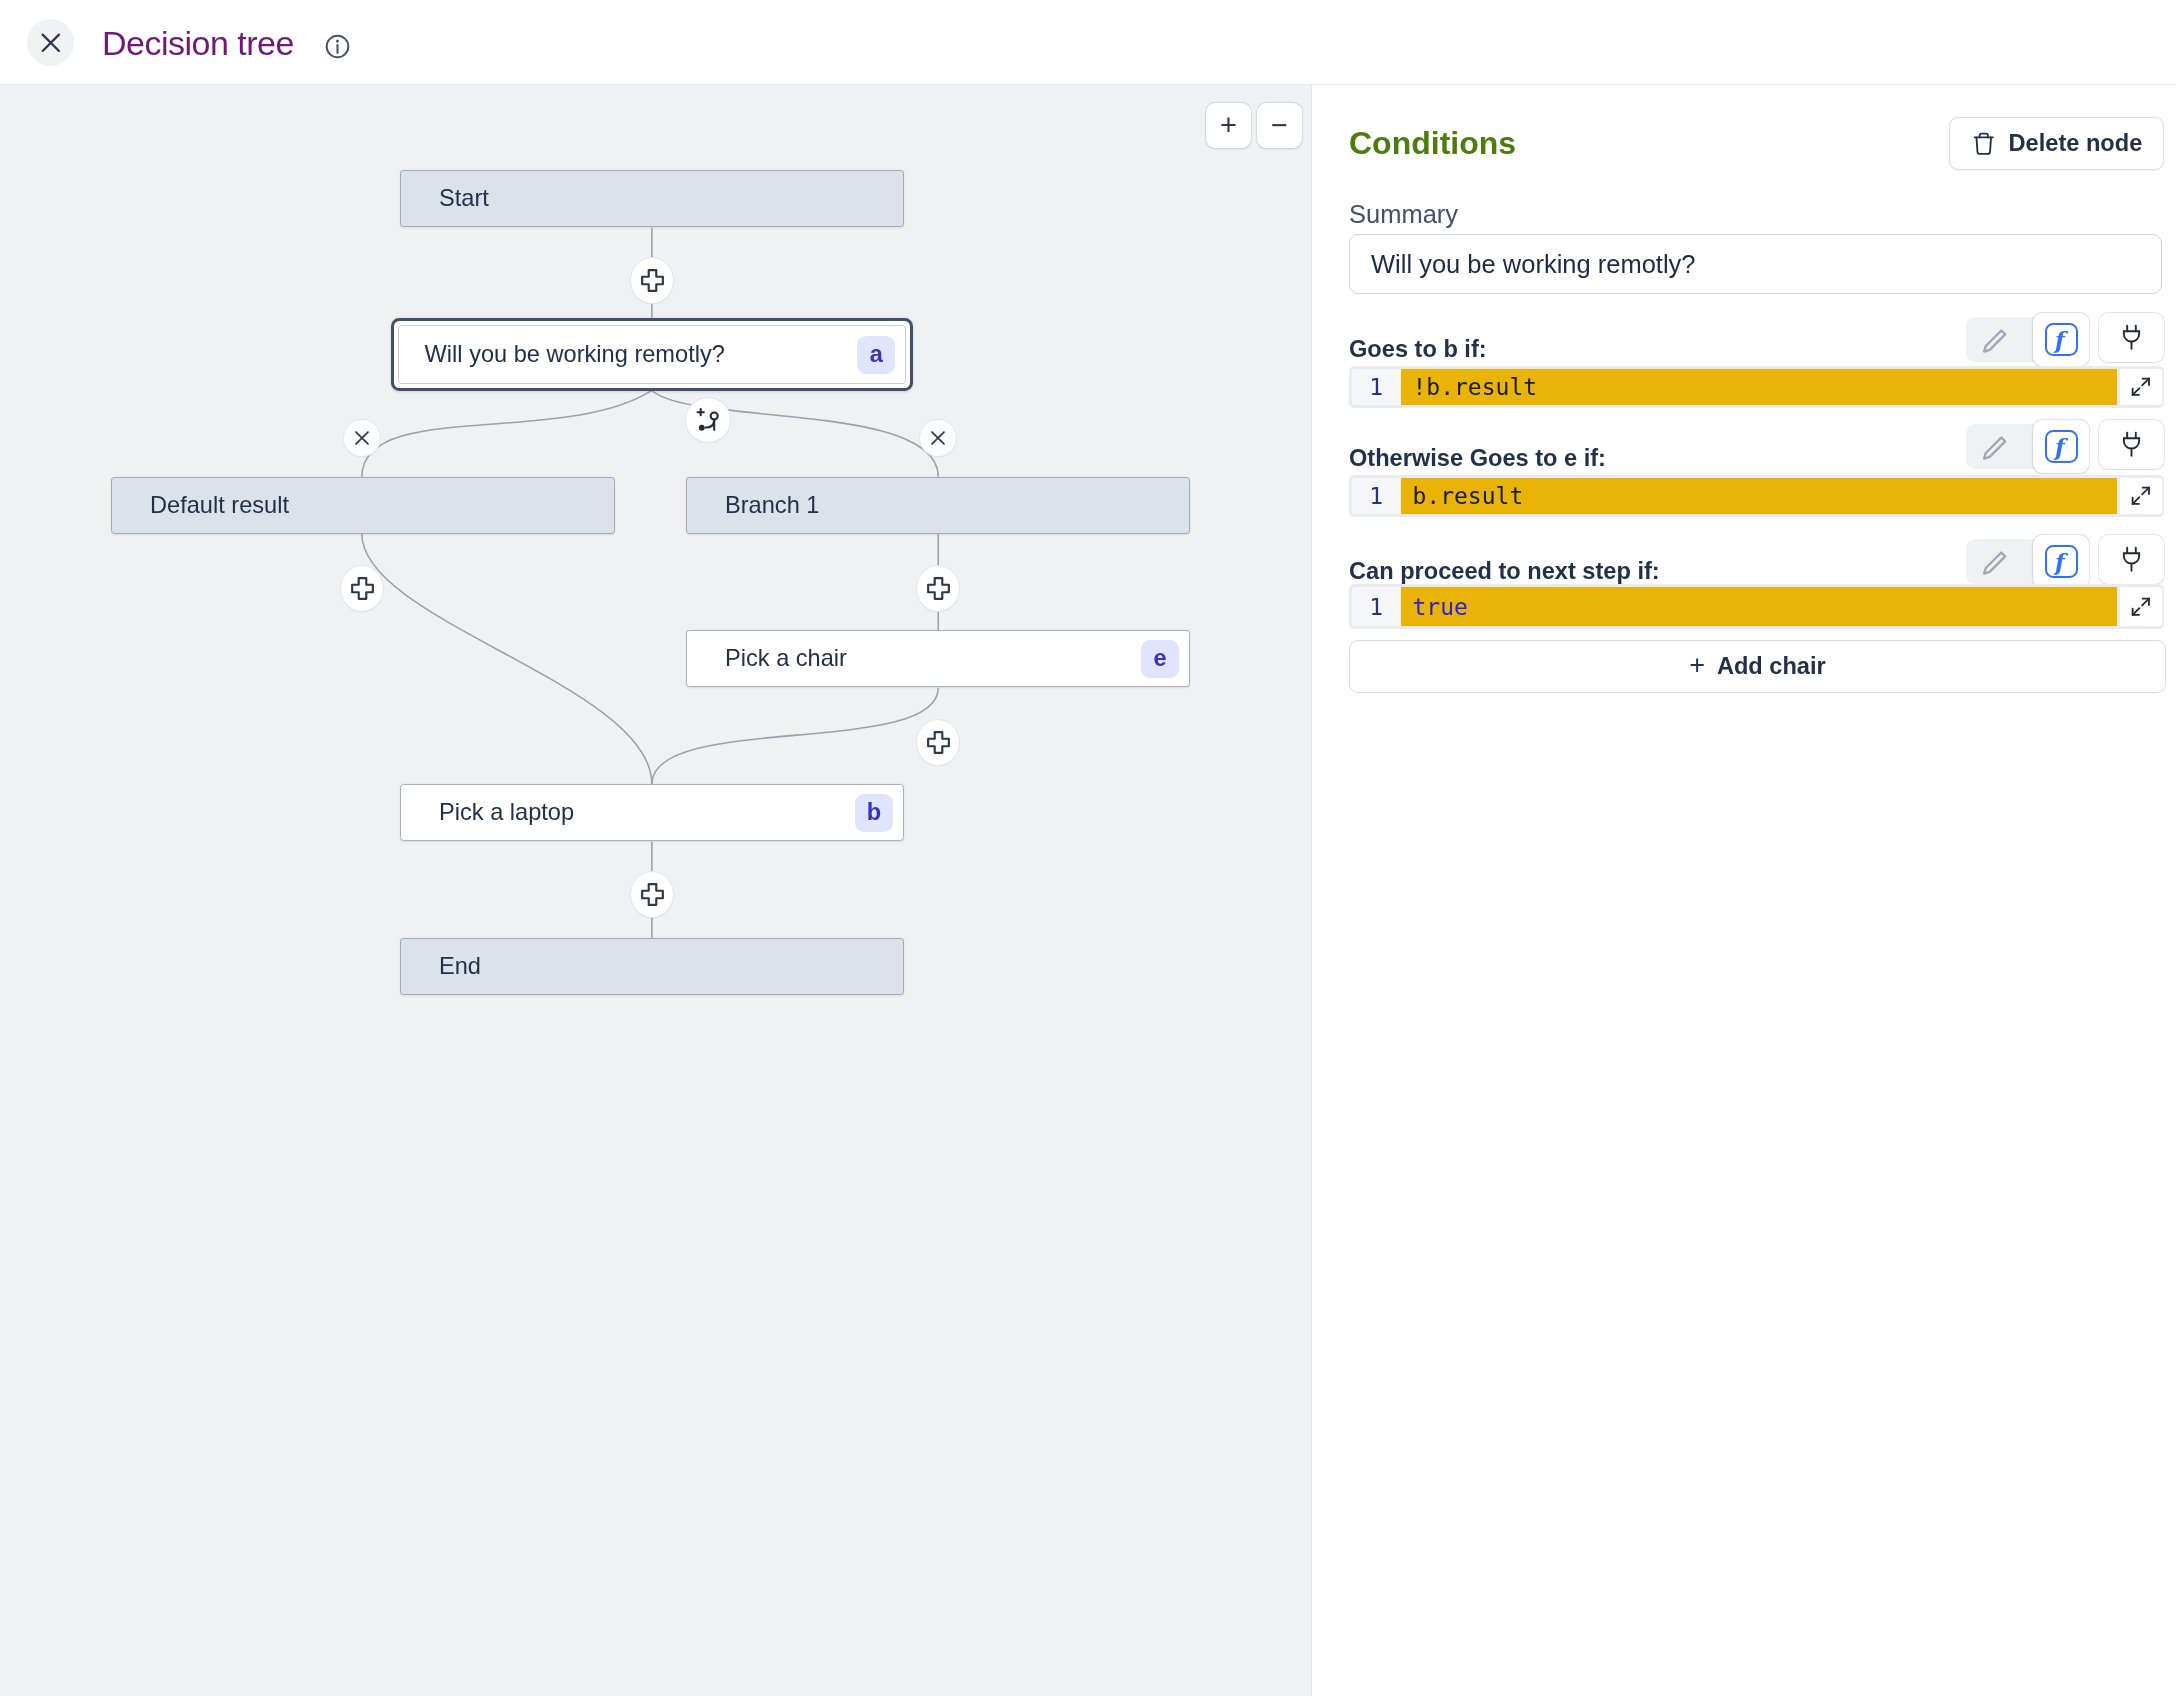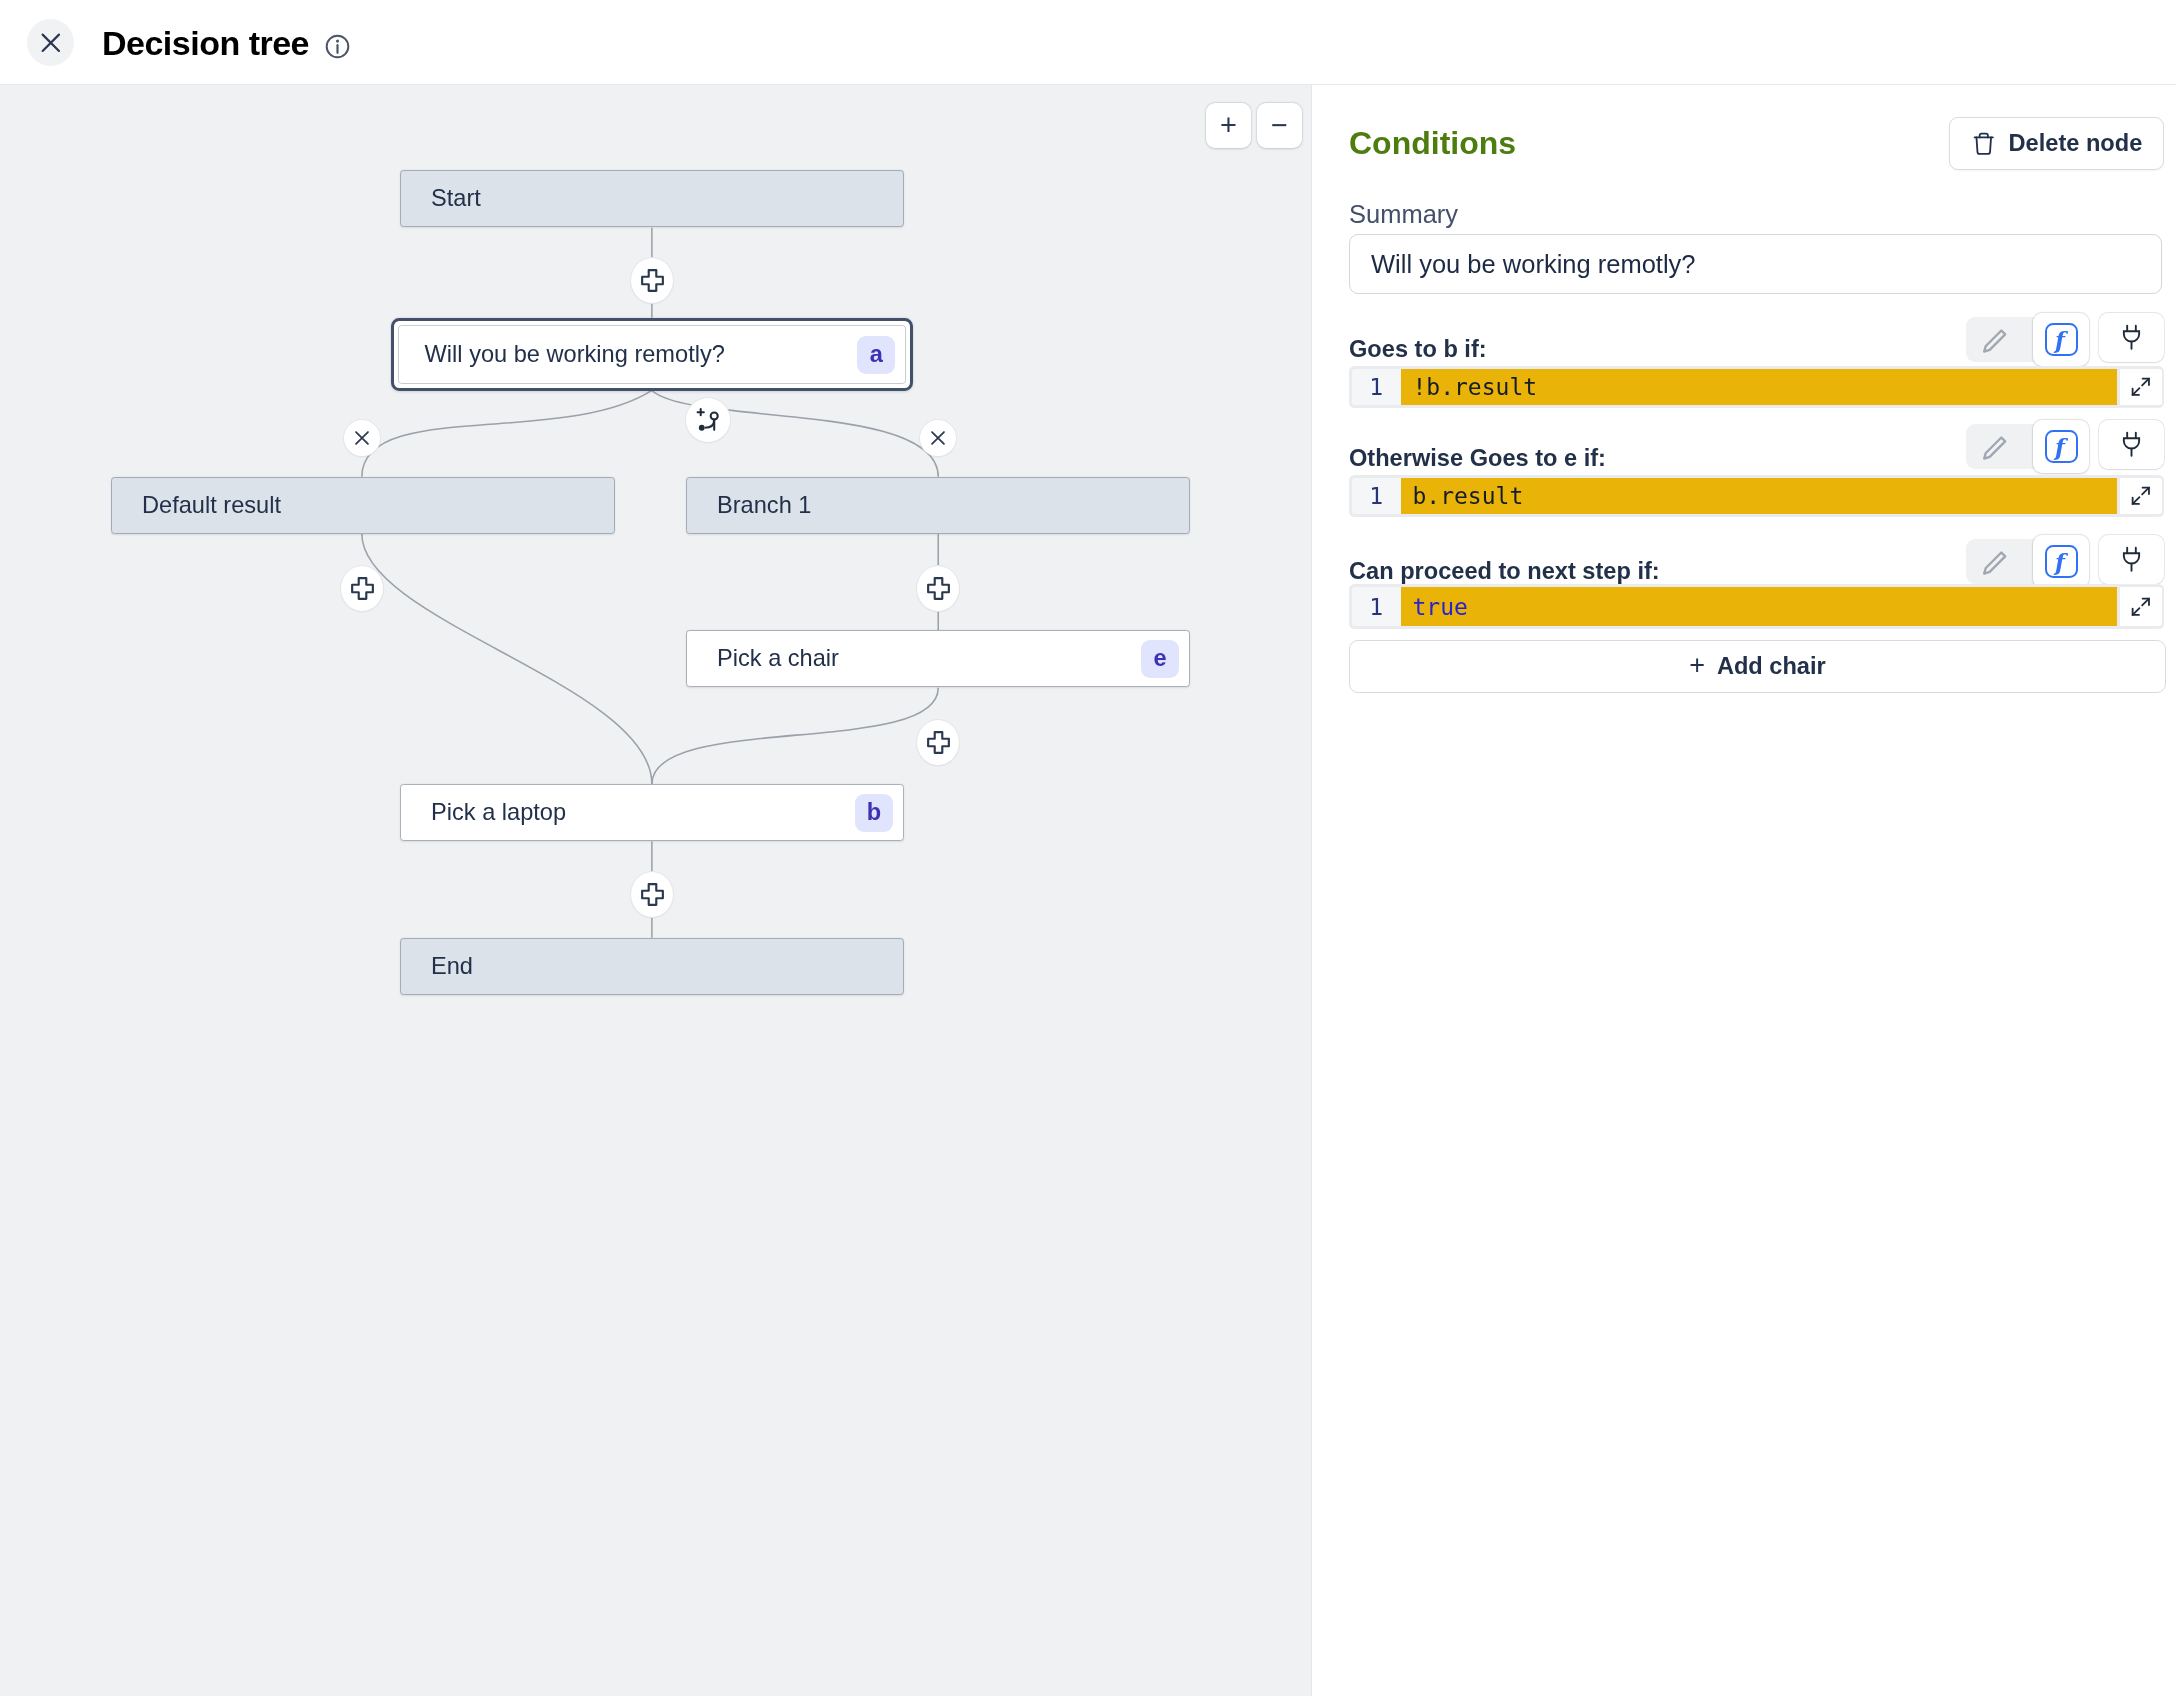"Decision tree" .app-title { color: #000000 -> #701a75; font-weight: bold -> normal }
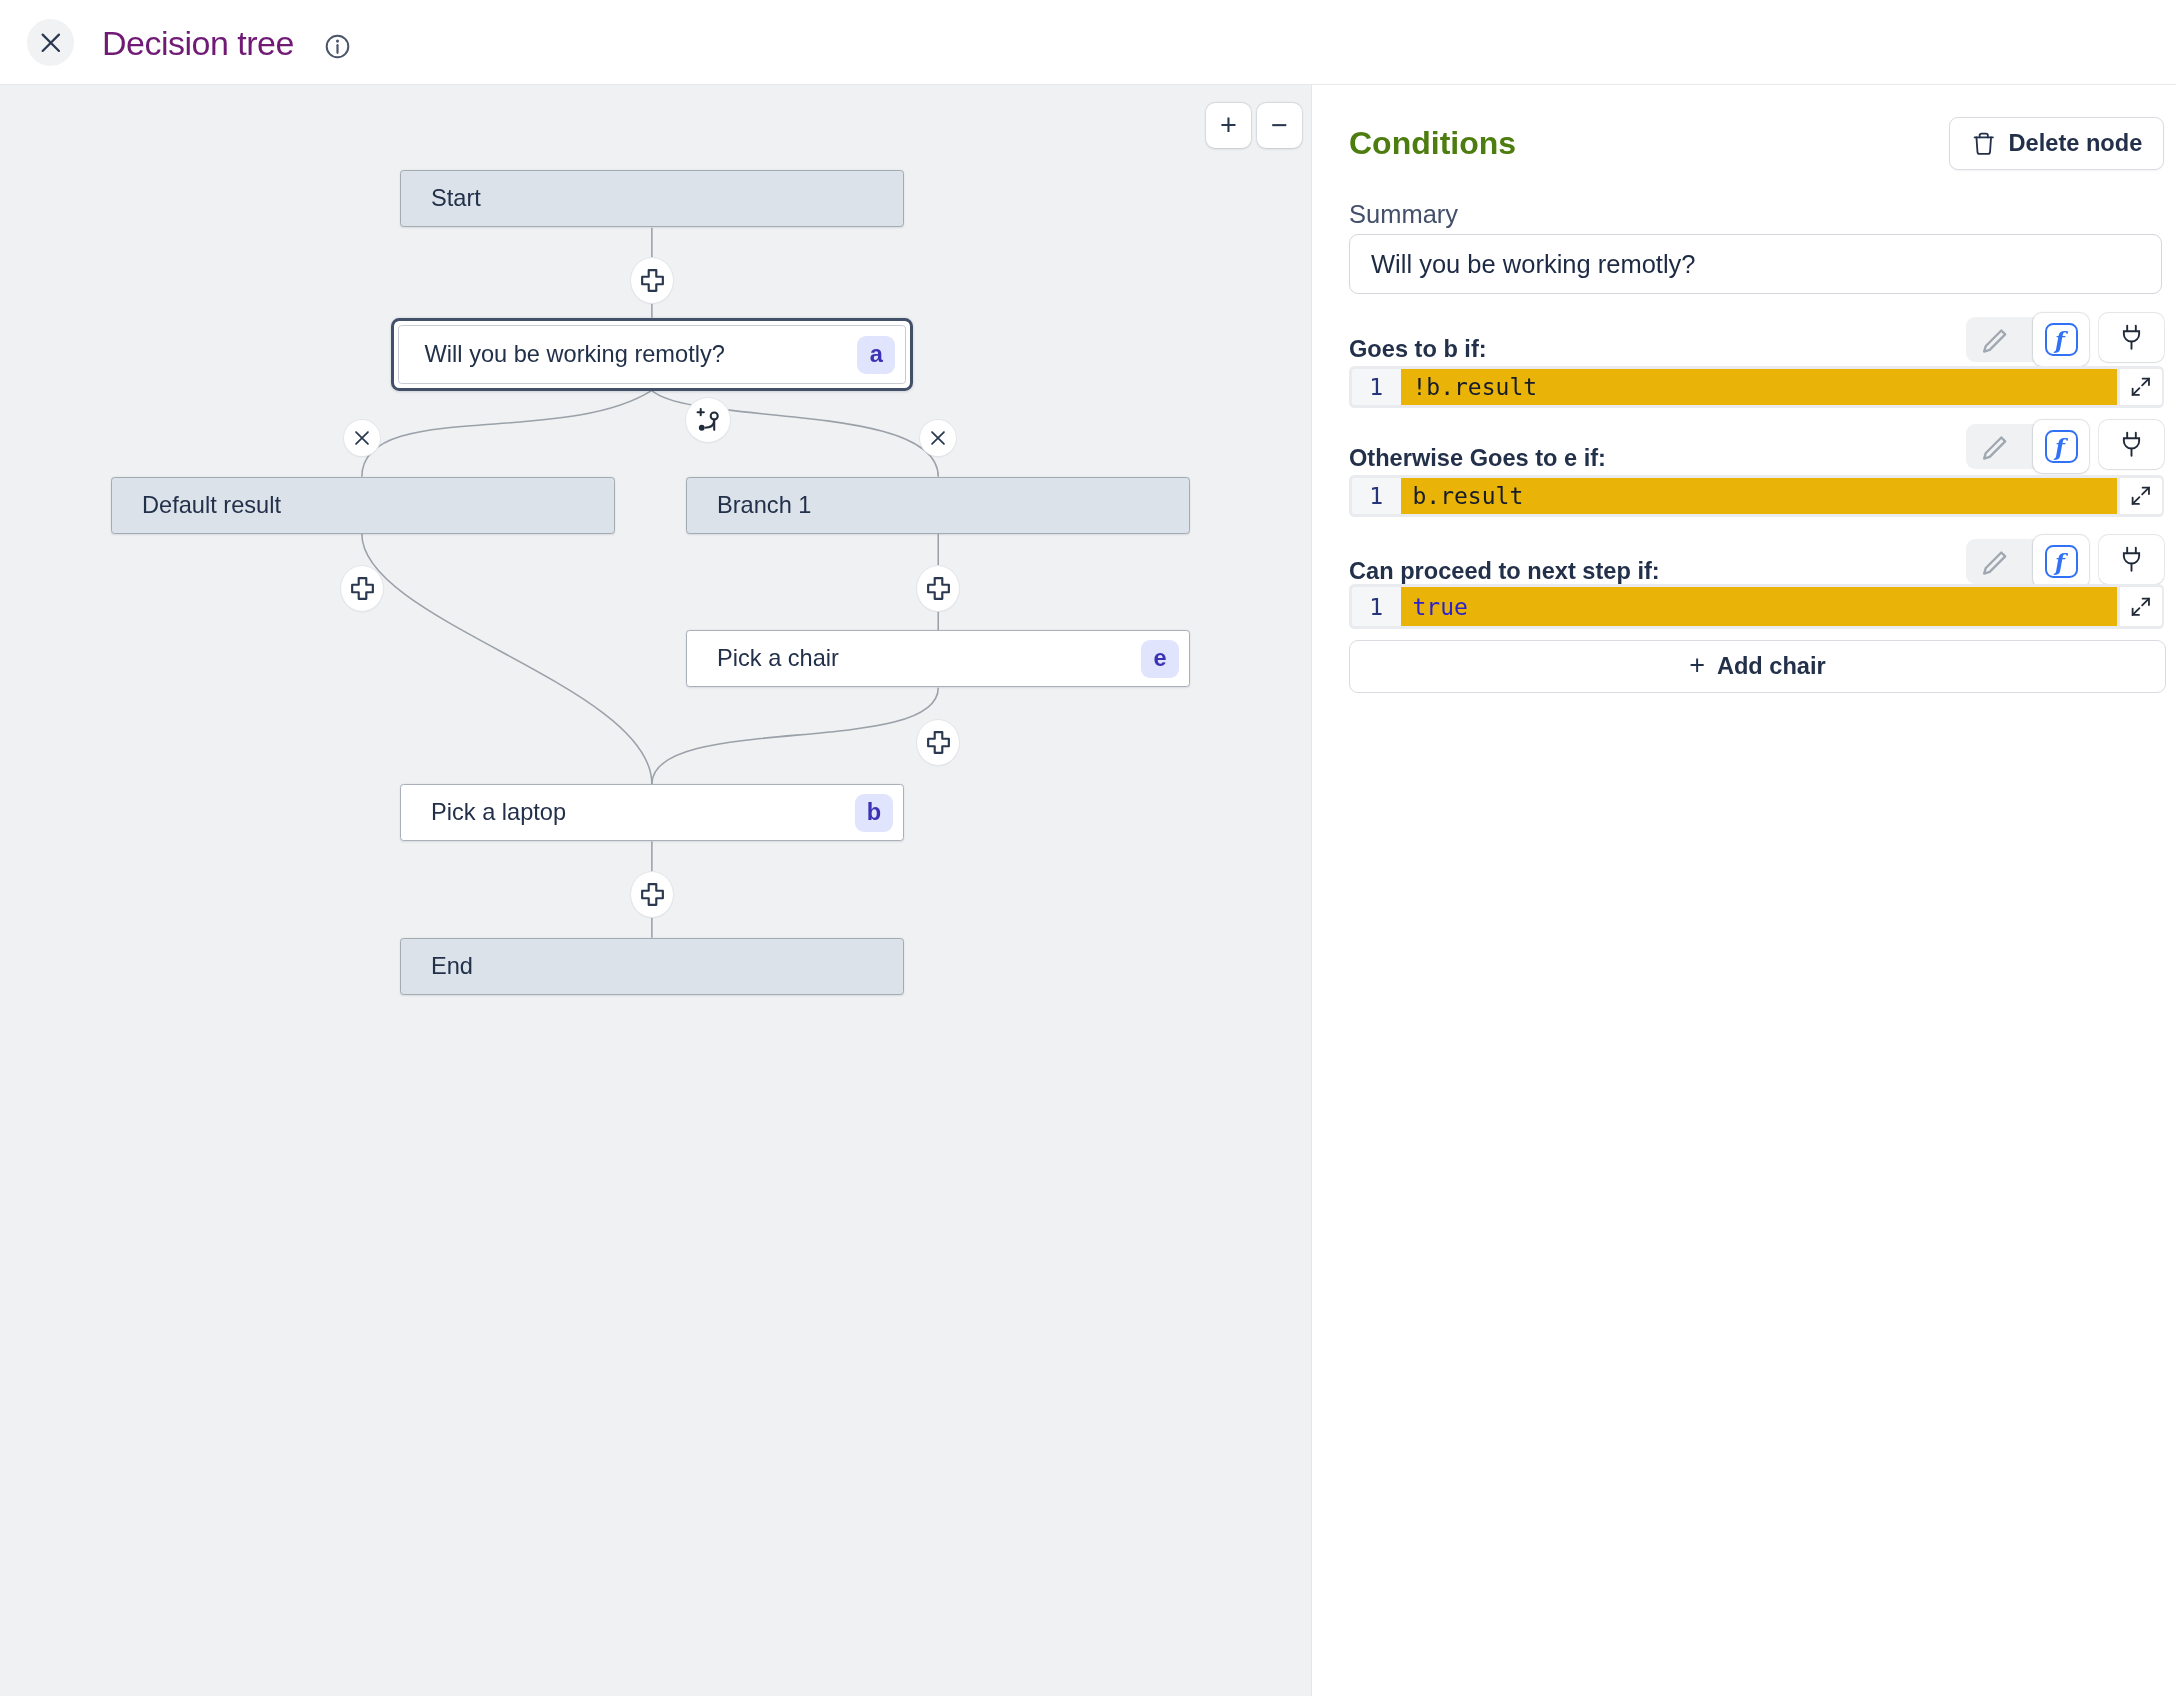"Start" .node .lbl { padding-left: 30px -> 38px }
